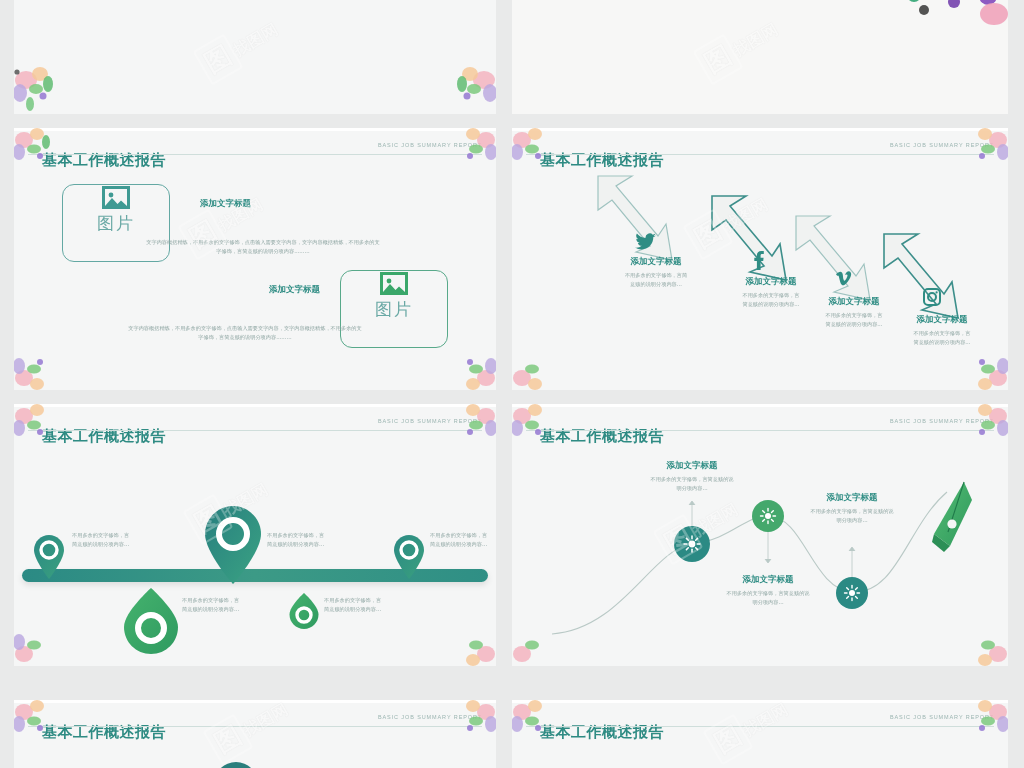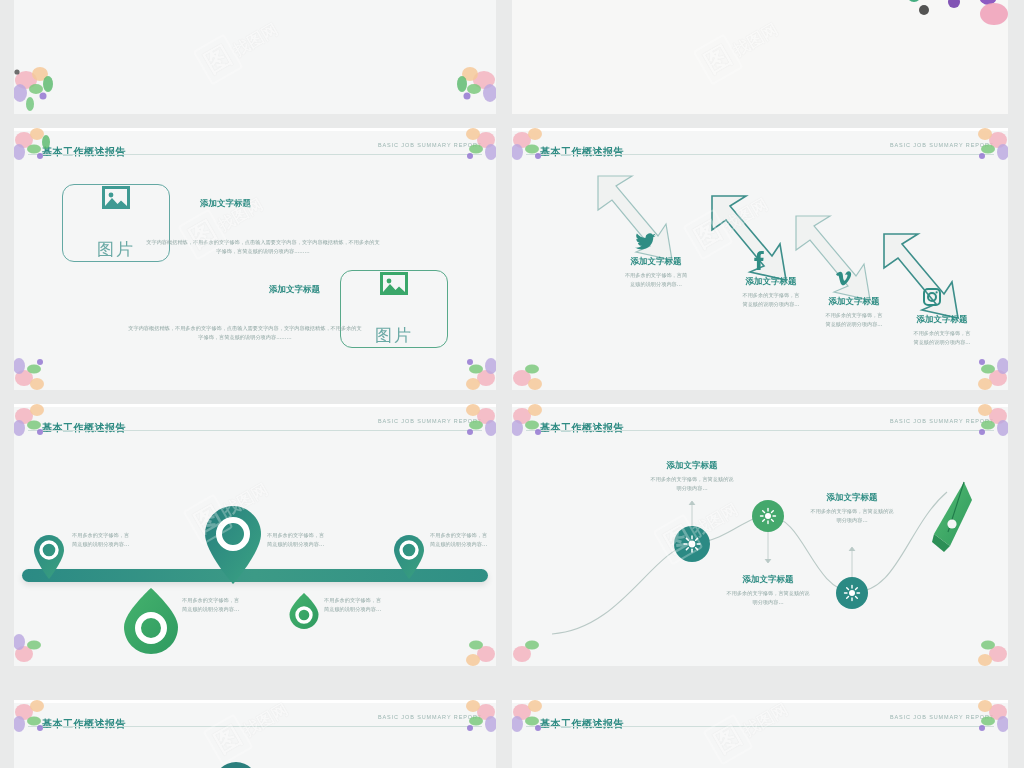"基本工作概述报告" .stitle { font-size: 10px -> 15px; top: 9px -> 15px }
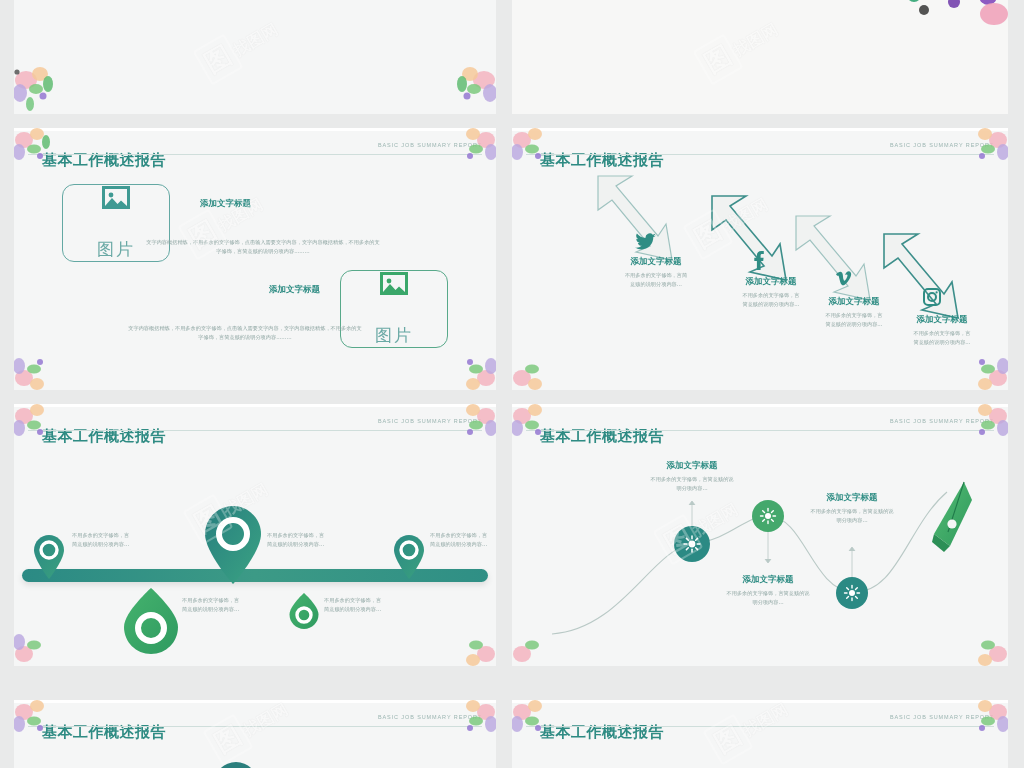"图片" .picbox { justify-content: space-between -> flex-start }
